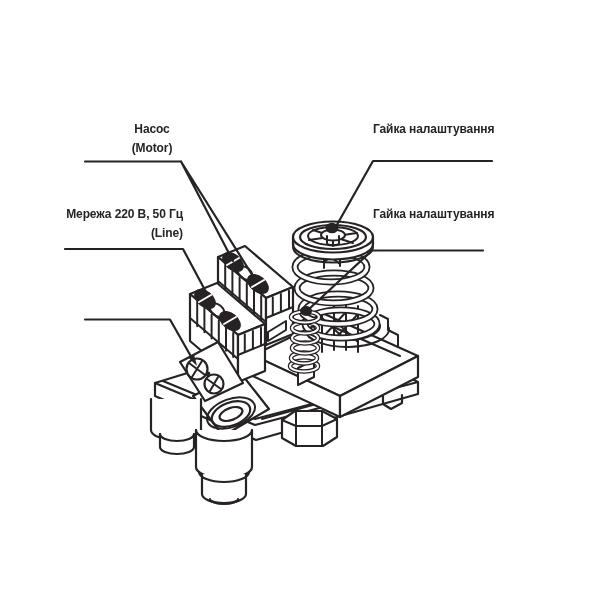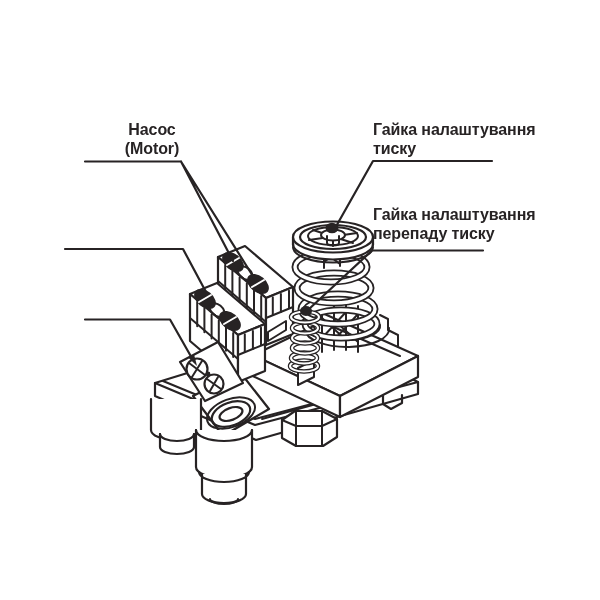"Насос" .lbl { font-size: 16px -> 12px }
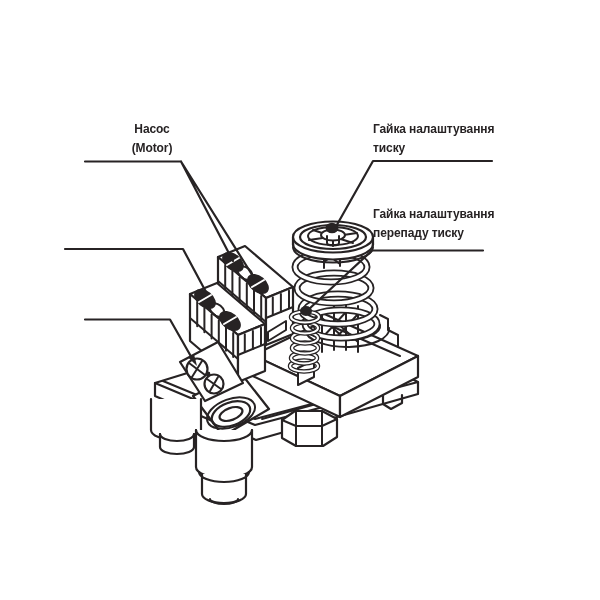"тиску" div { html: <div>тиску</div> -> none }
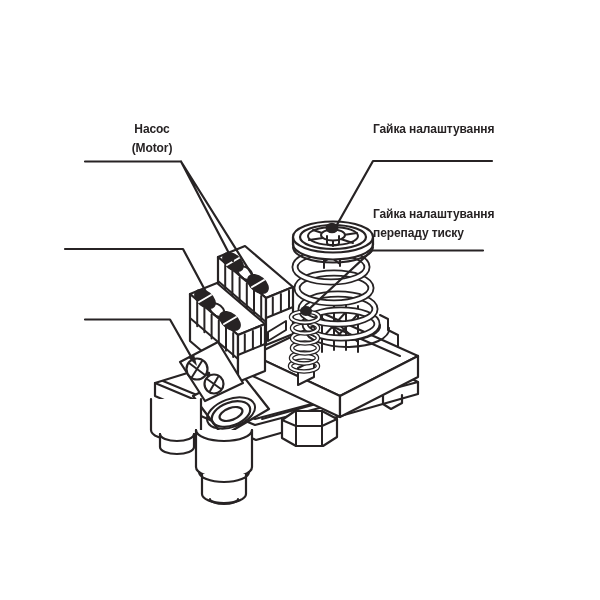"Мережа 220 В, 50 Гц" div.lbl { html: none -> <div> <div>Мережа 220 В, 50 Гц</div> <div>(Line)</div> </div> }
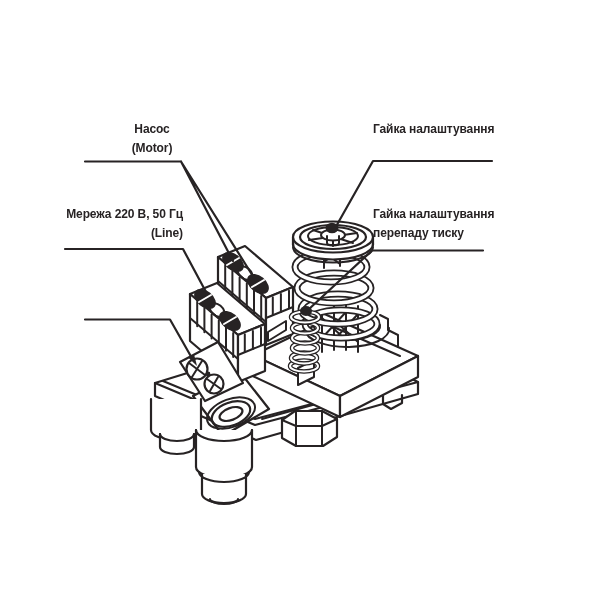"перепаду тиску" div { html: <div>перепаду тиску</div> -> none }
